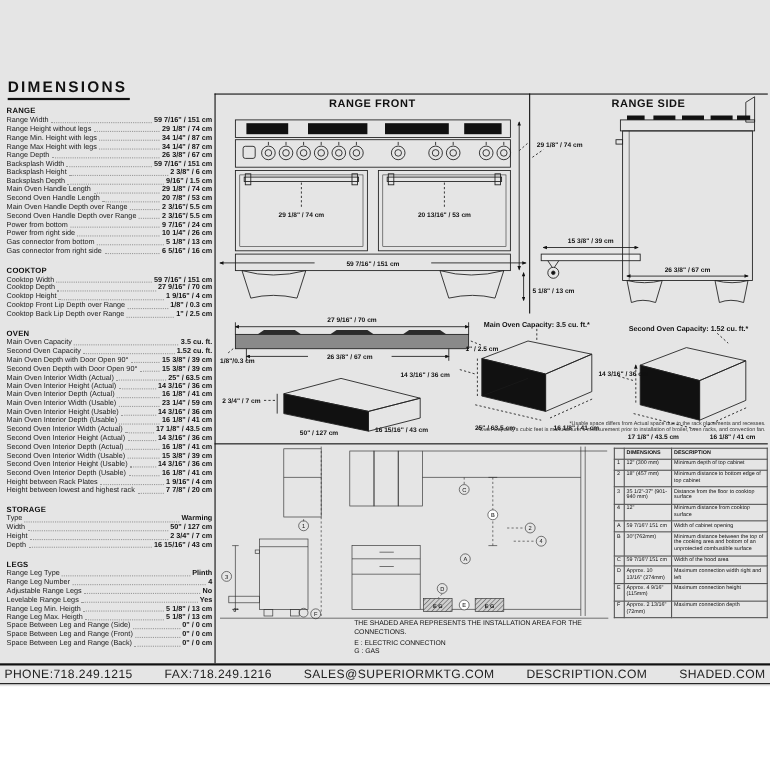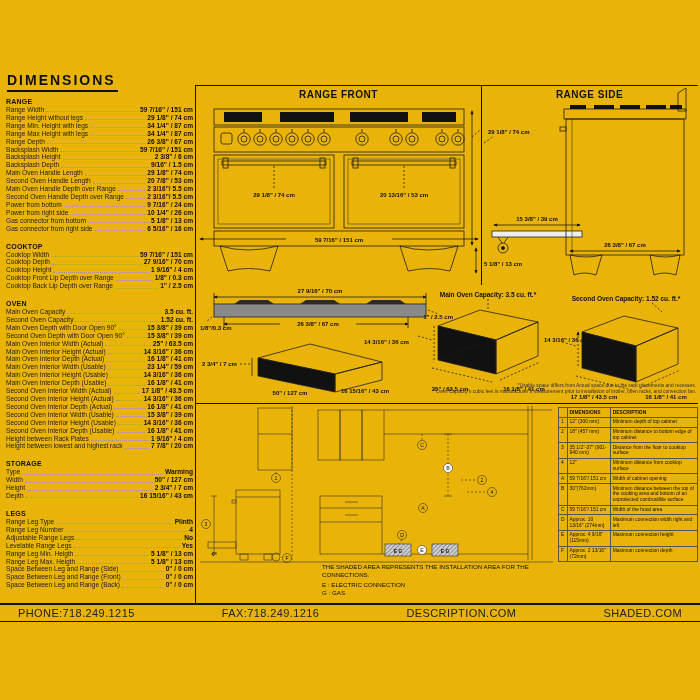"DIMENSIONS" #sheet { background: #eab308 -> #e5e5e5; height: 700px -> 624px }
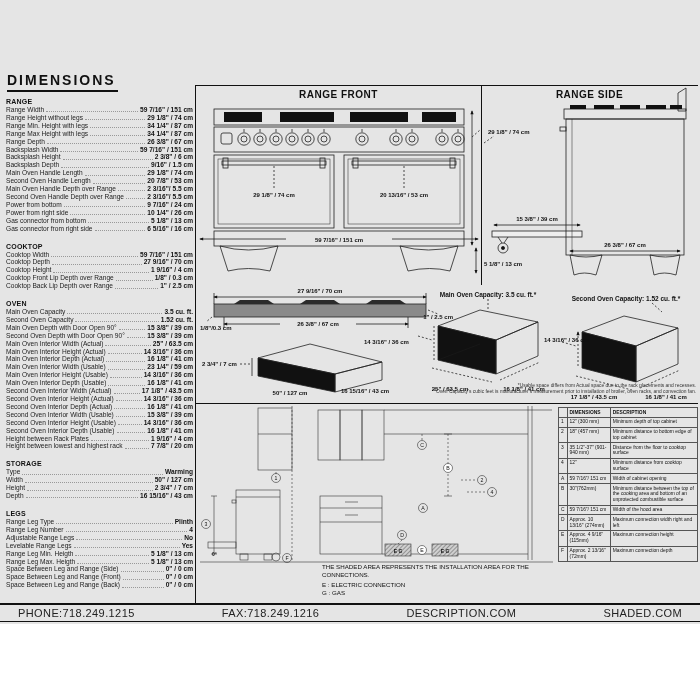"PHONE:718.249.1215" #footer { padding: 0 18px -> 0 4px }
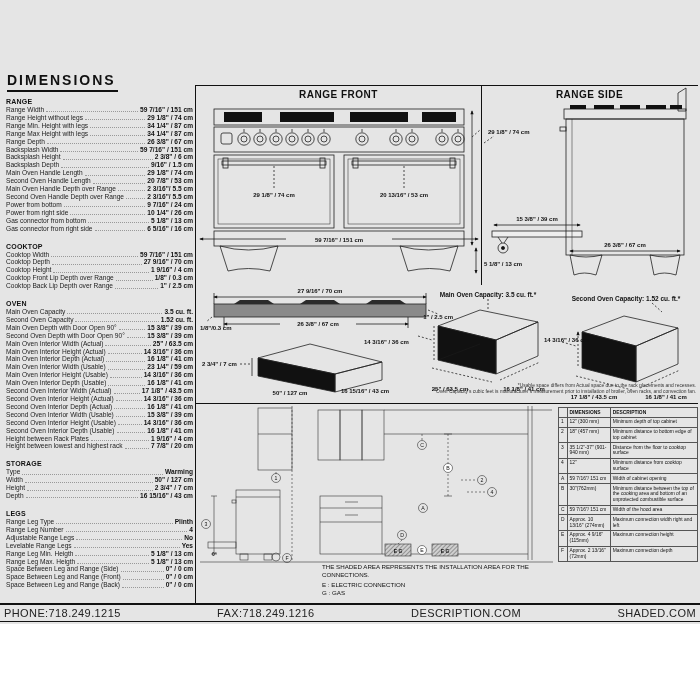"SALES@SUPERIORMKTG.COM" span { html: none -> <span>SALES@SUPERIORMKTG.COM</span> }
